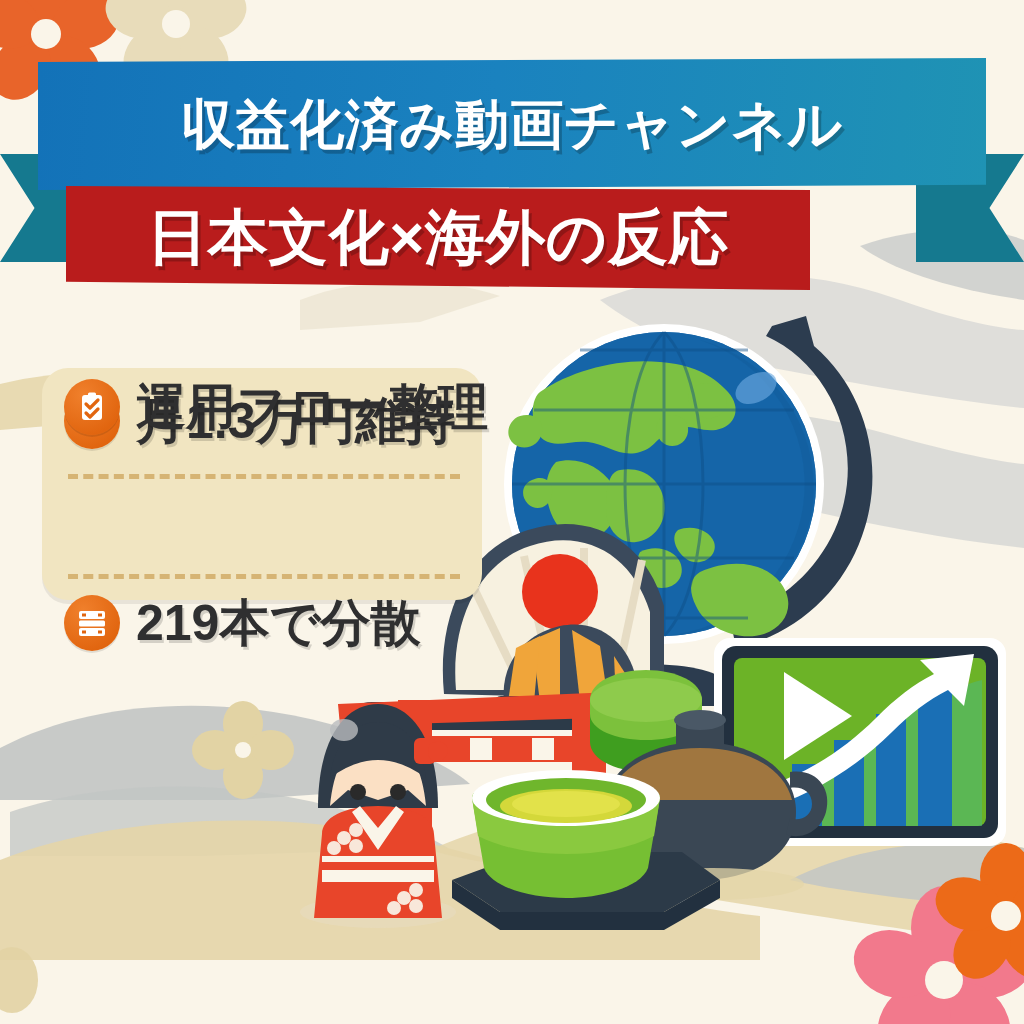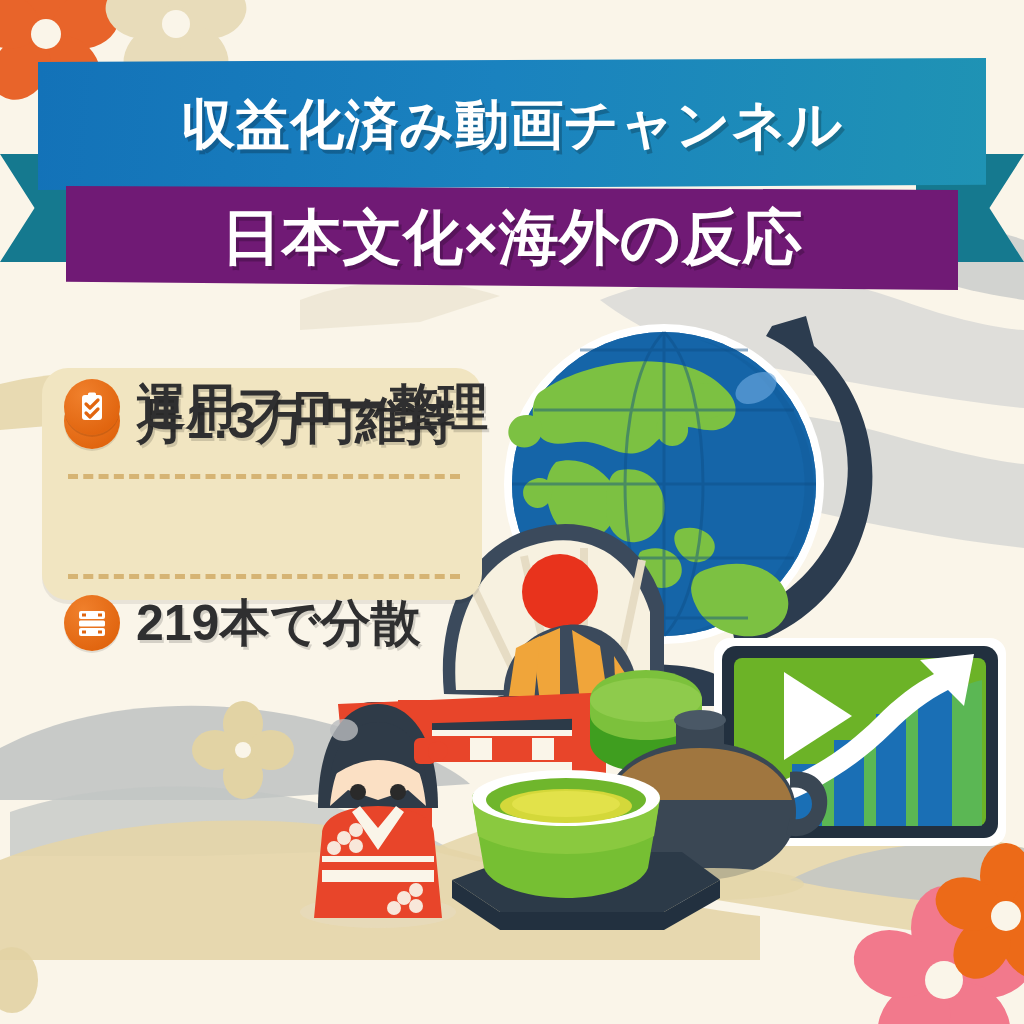"日本文化×海外の反応" .ribbon-sub { background: #701a75 -> #b91c1c; width: 892px -> 744px }
